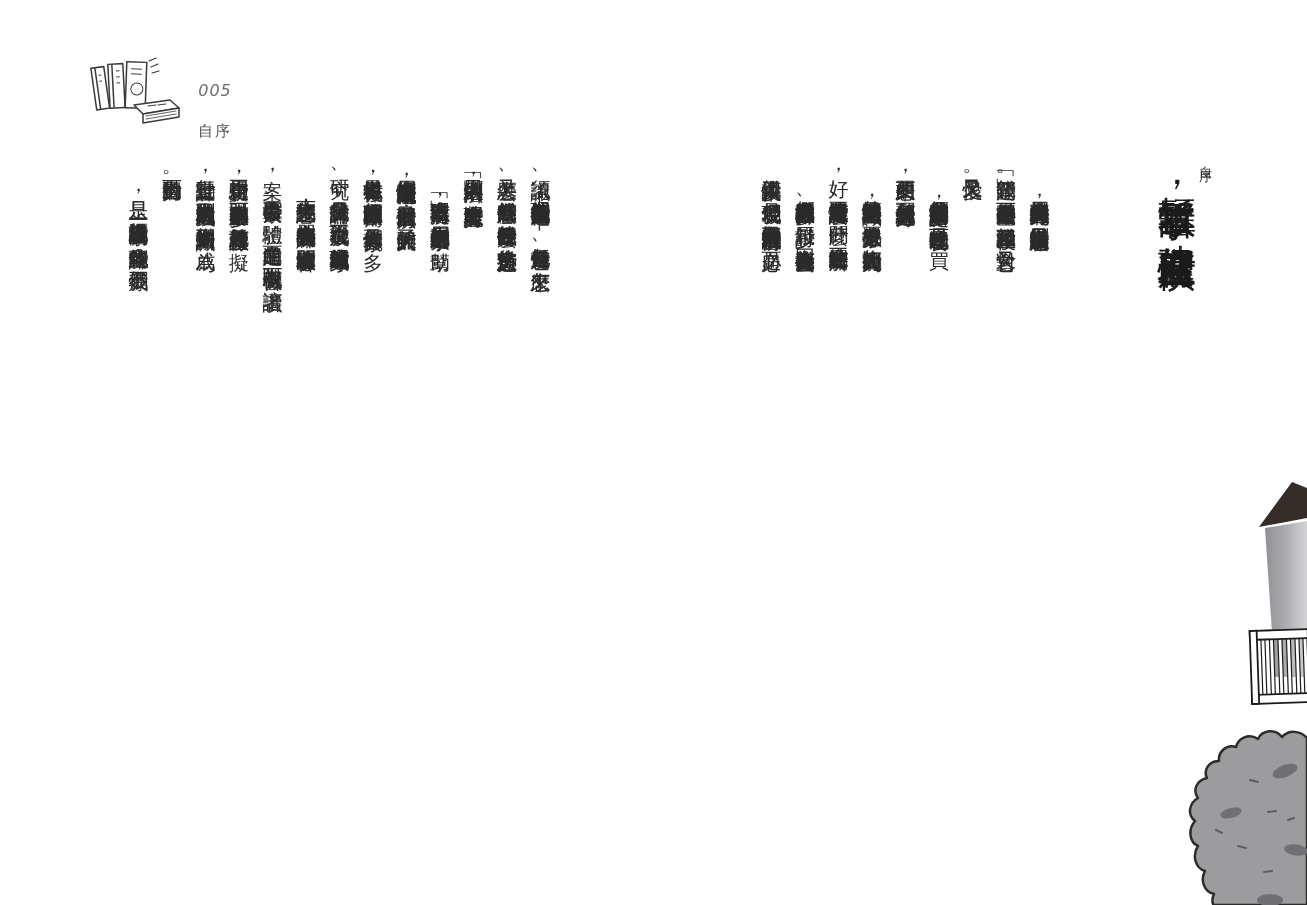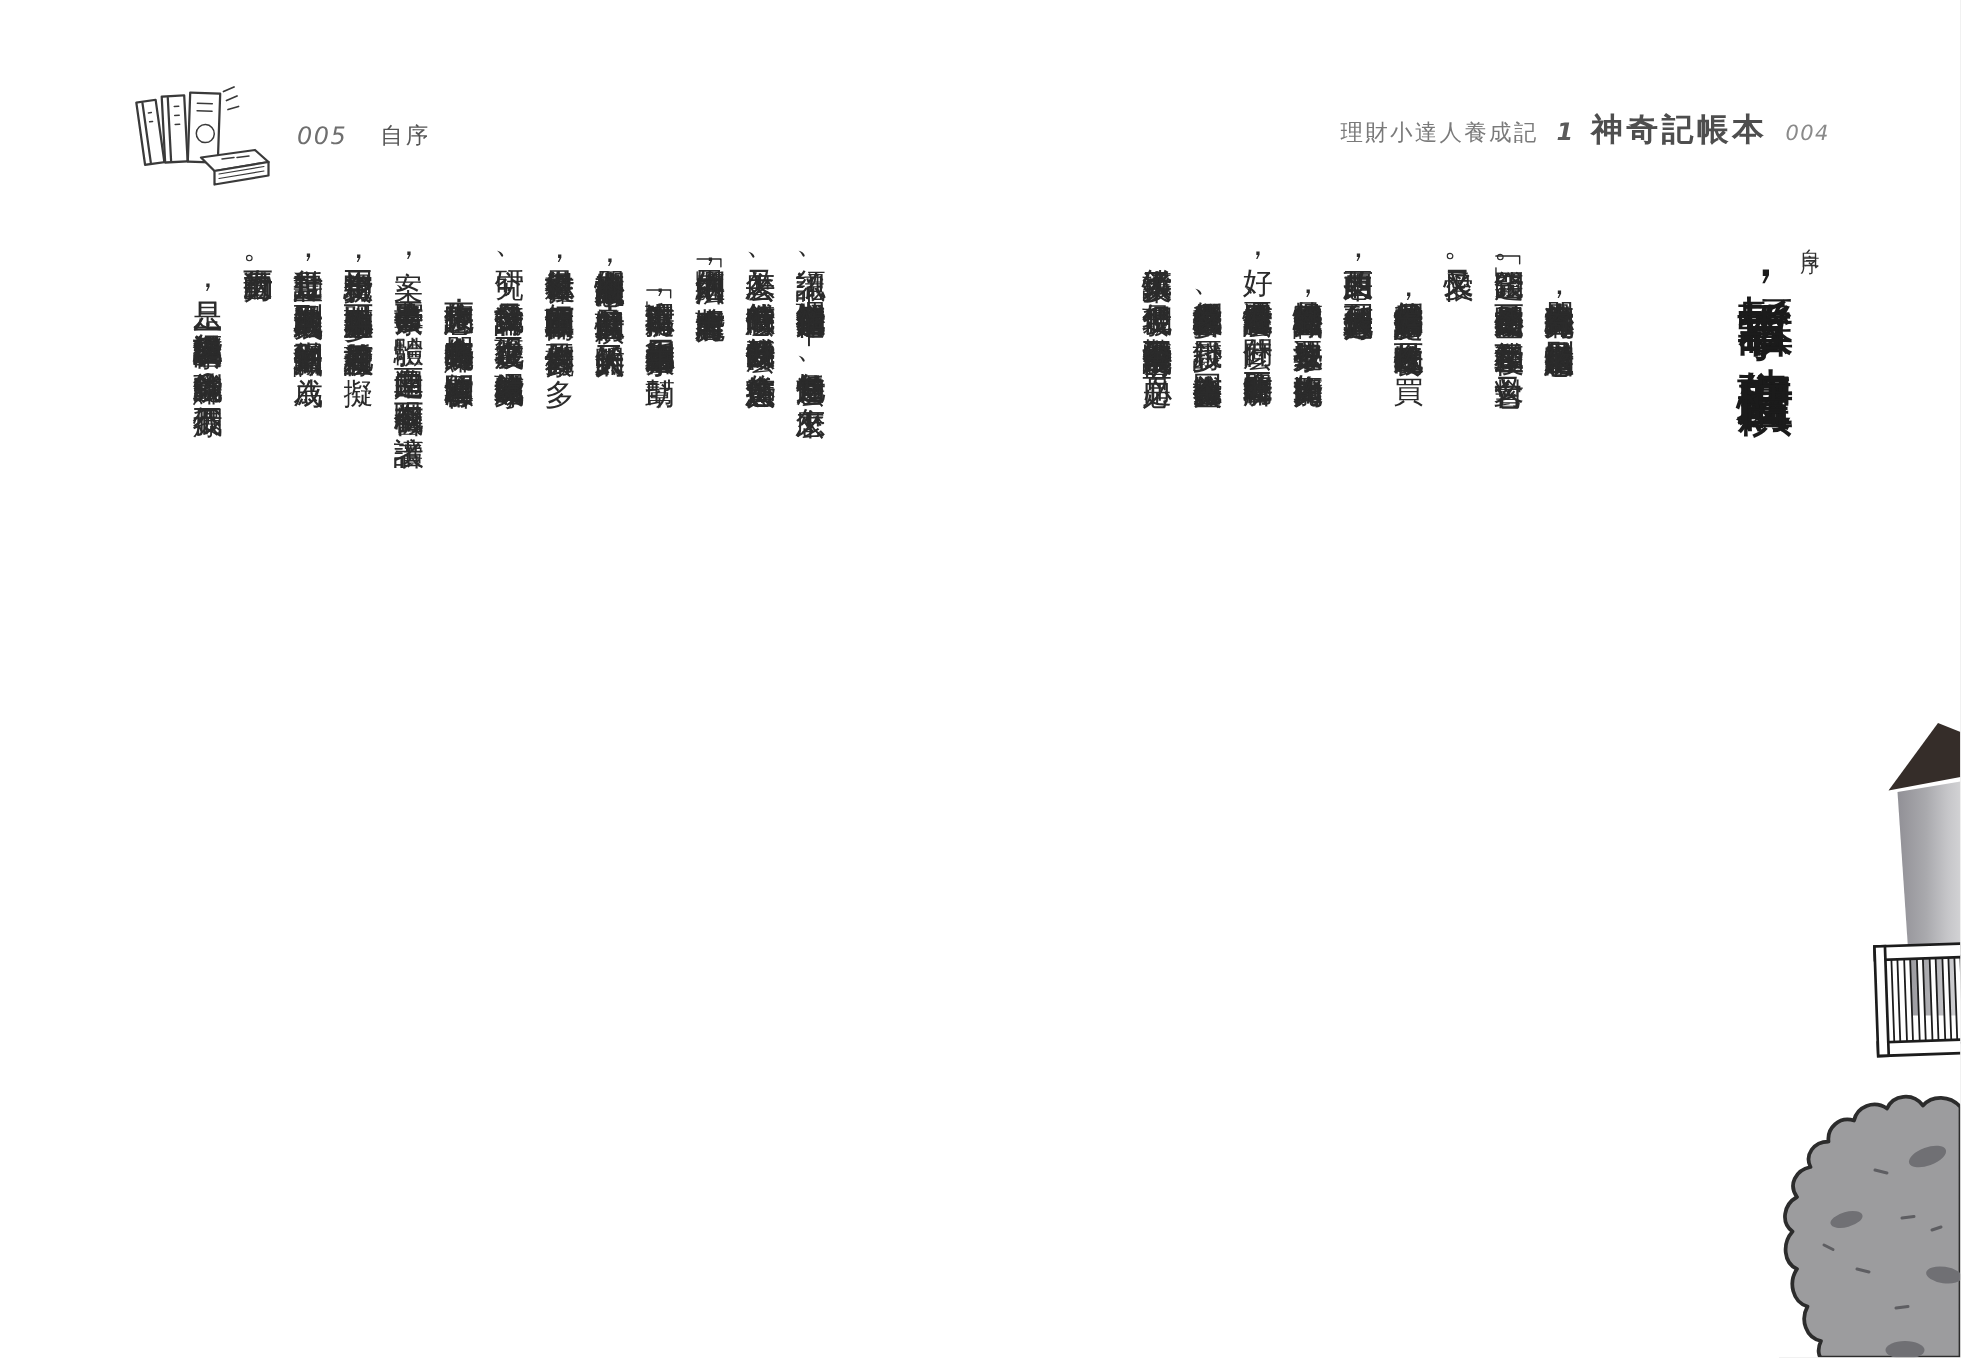"005" .header-left .texts { align-items: flex-end -> center; flex-direction: none -> column }
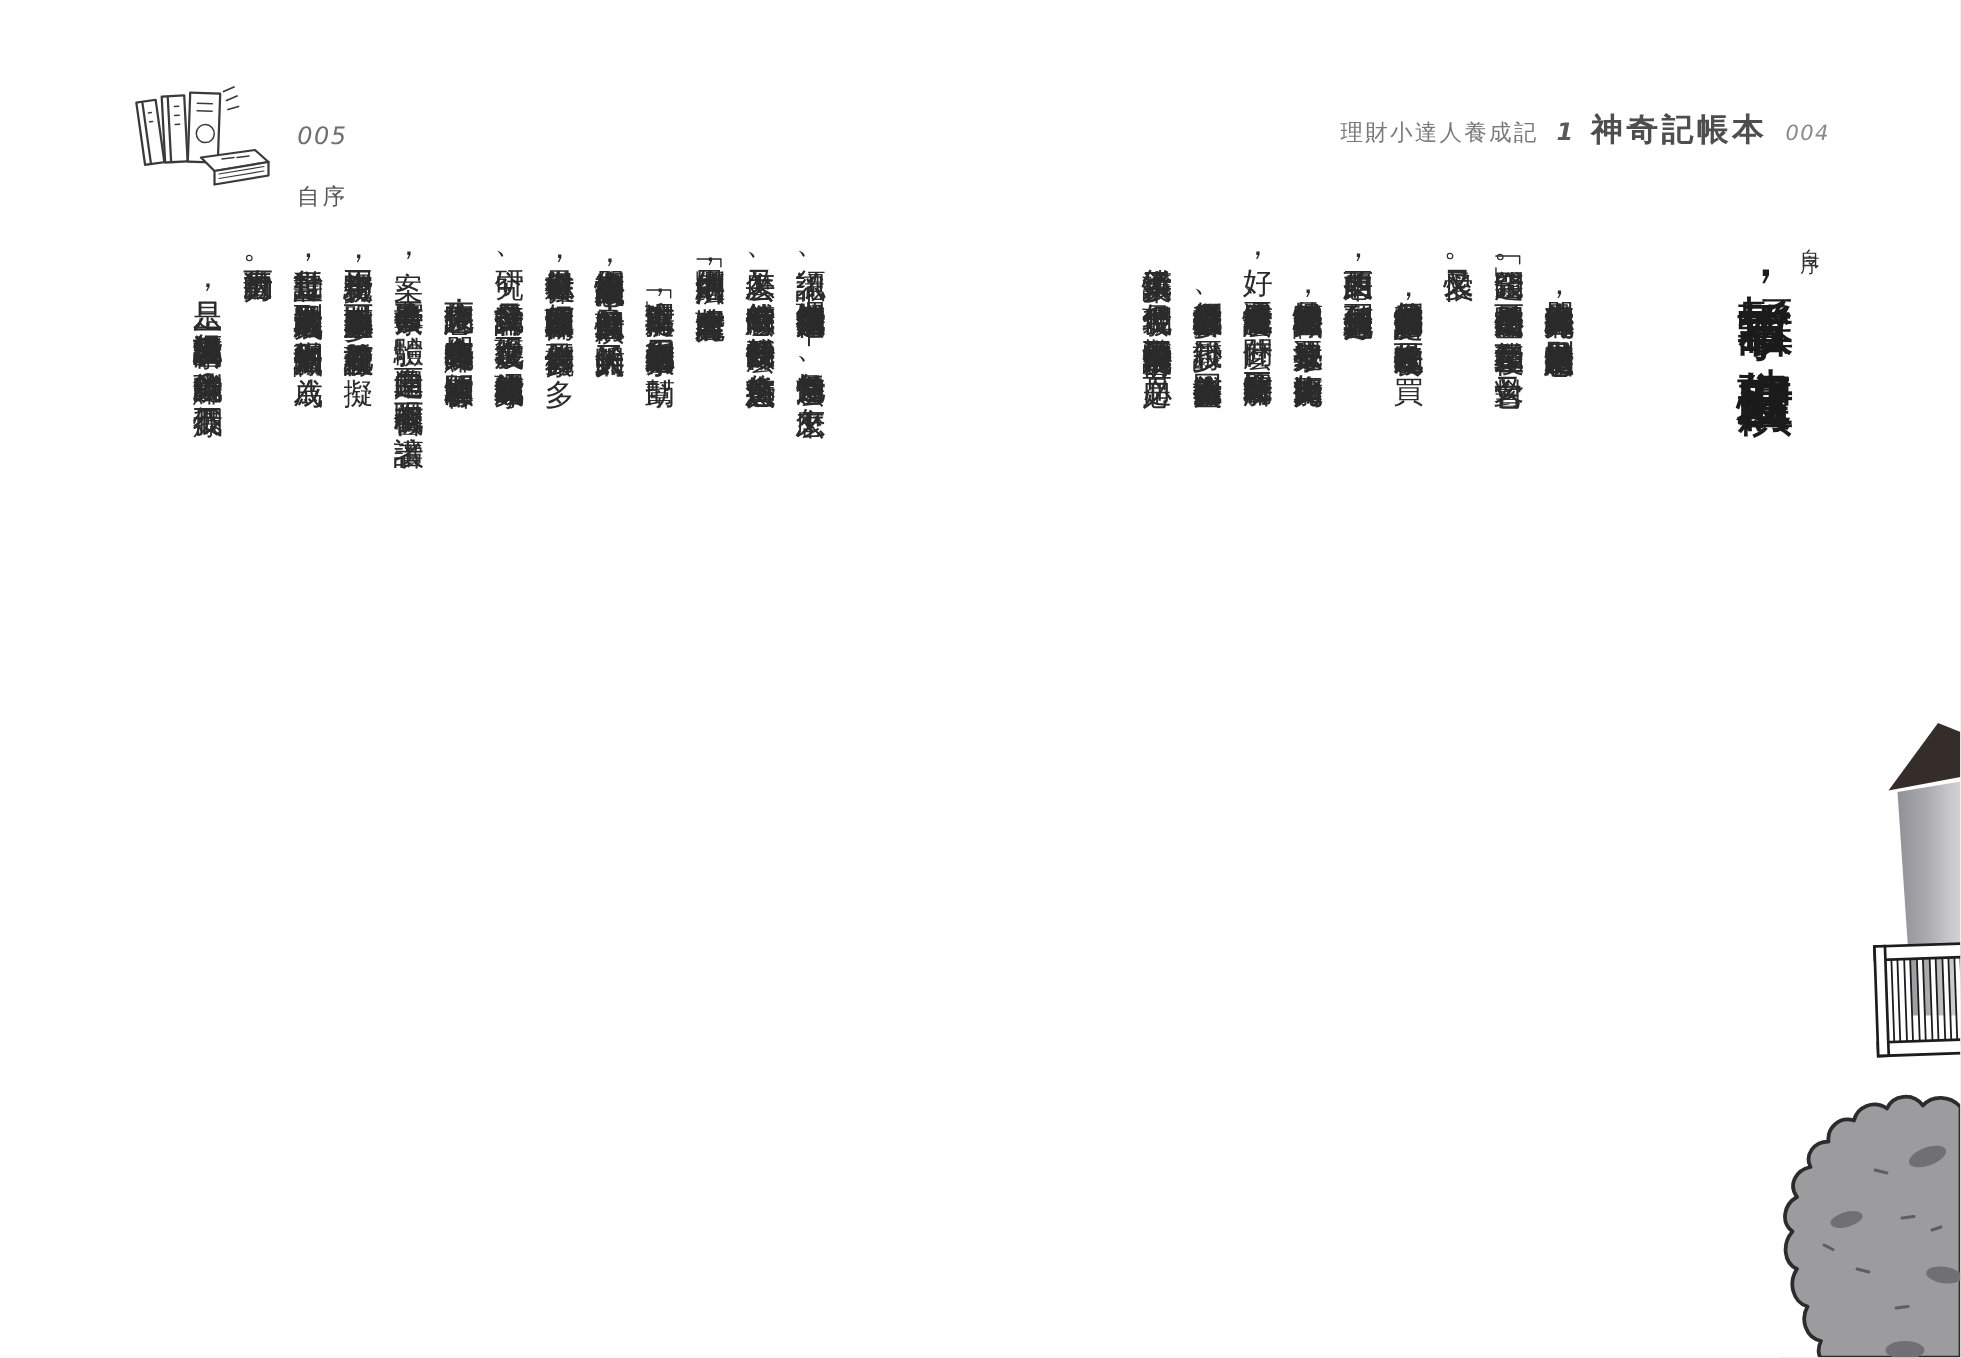"理財小達人養成記" div.header-right { html: <div> <span>理財小達人養成記</span> <span>1</span> <span>神奇記帳本</span> <span>004</span> </div> -> none }
